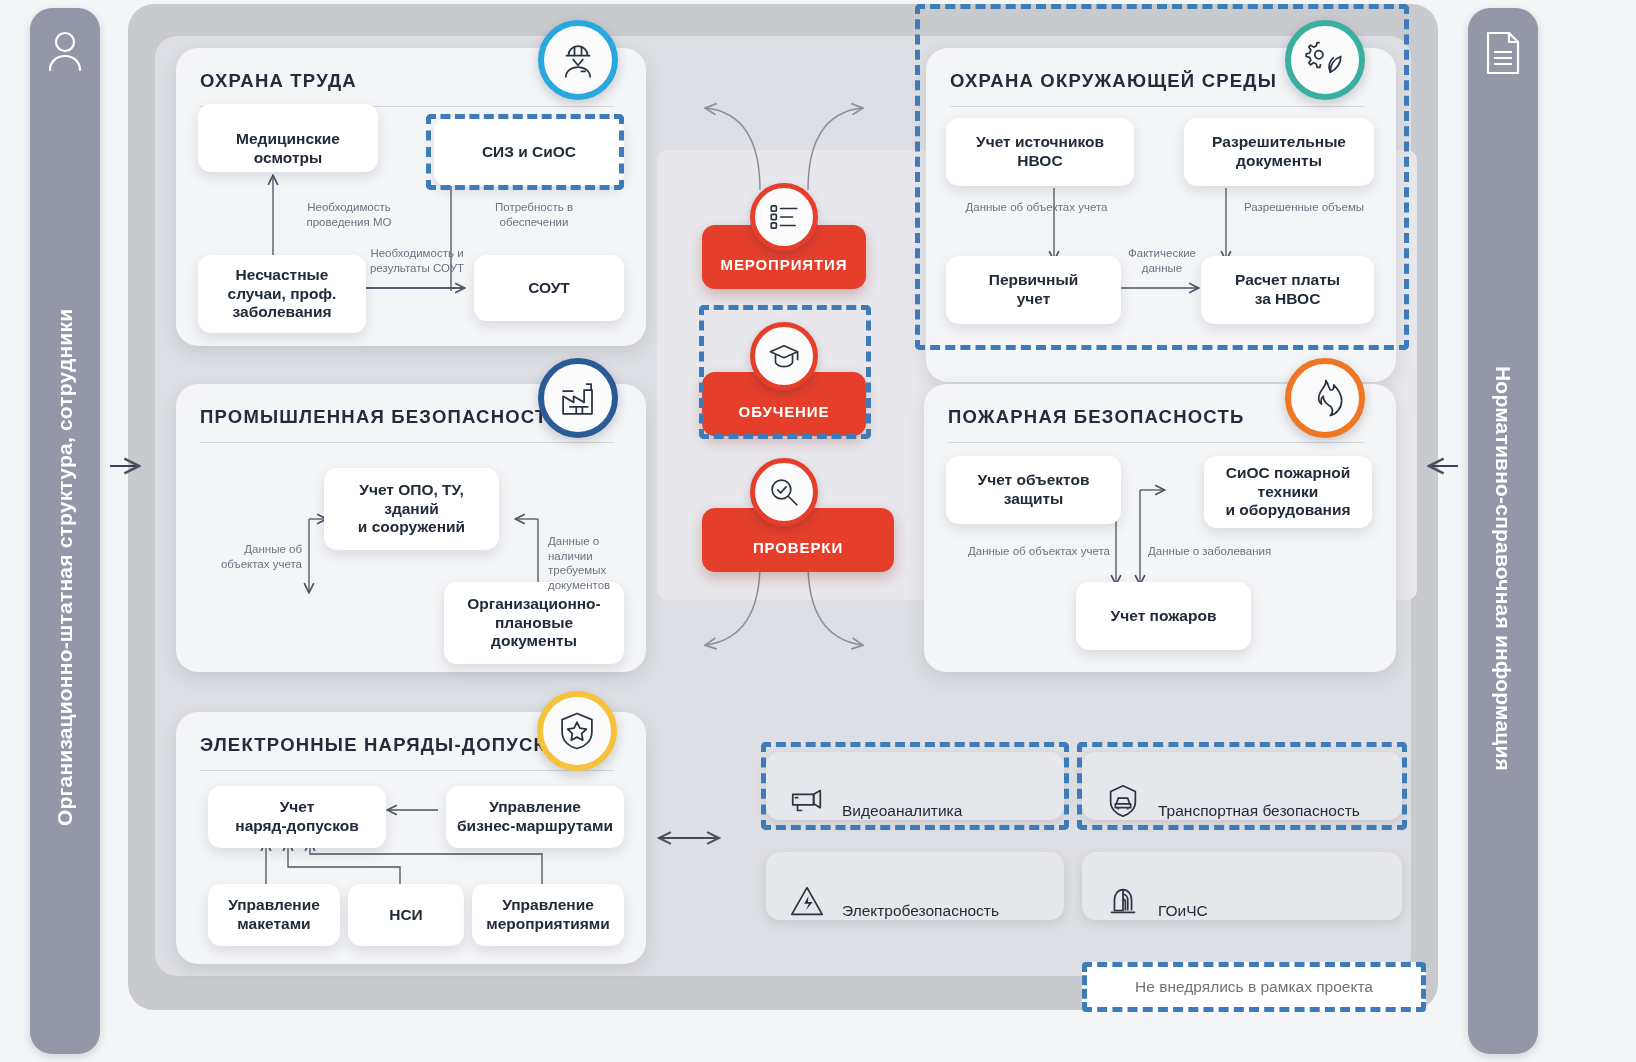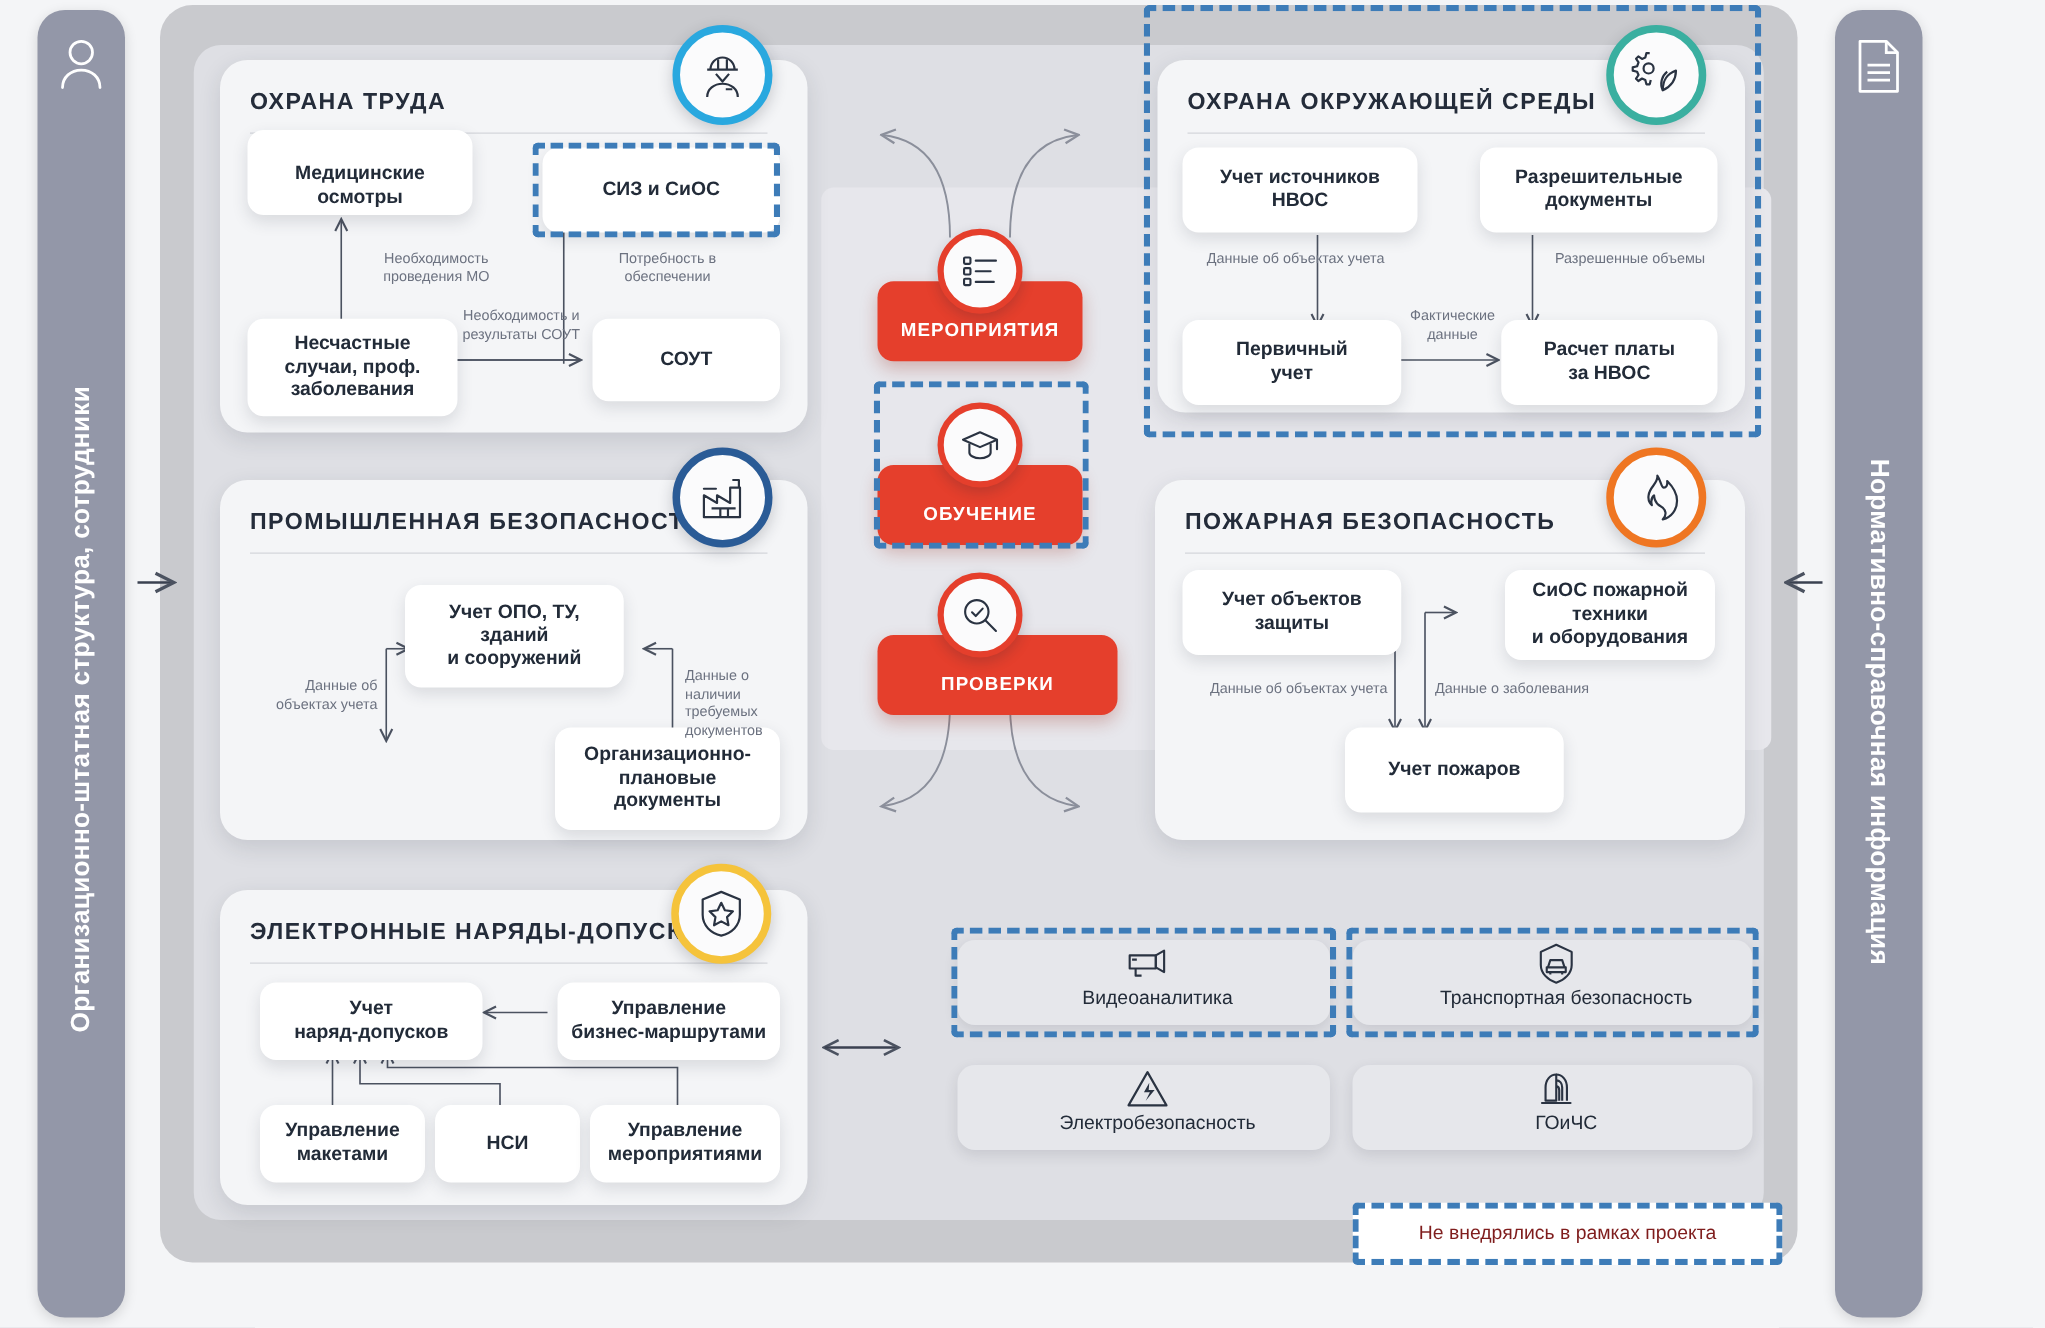"ОХРАНА ОКРУЖАЮЩЕЙ СРЕДЫ" div.domain { height: 282px -> 334px }
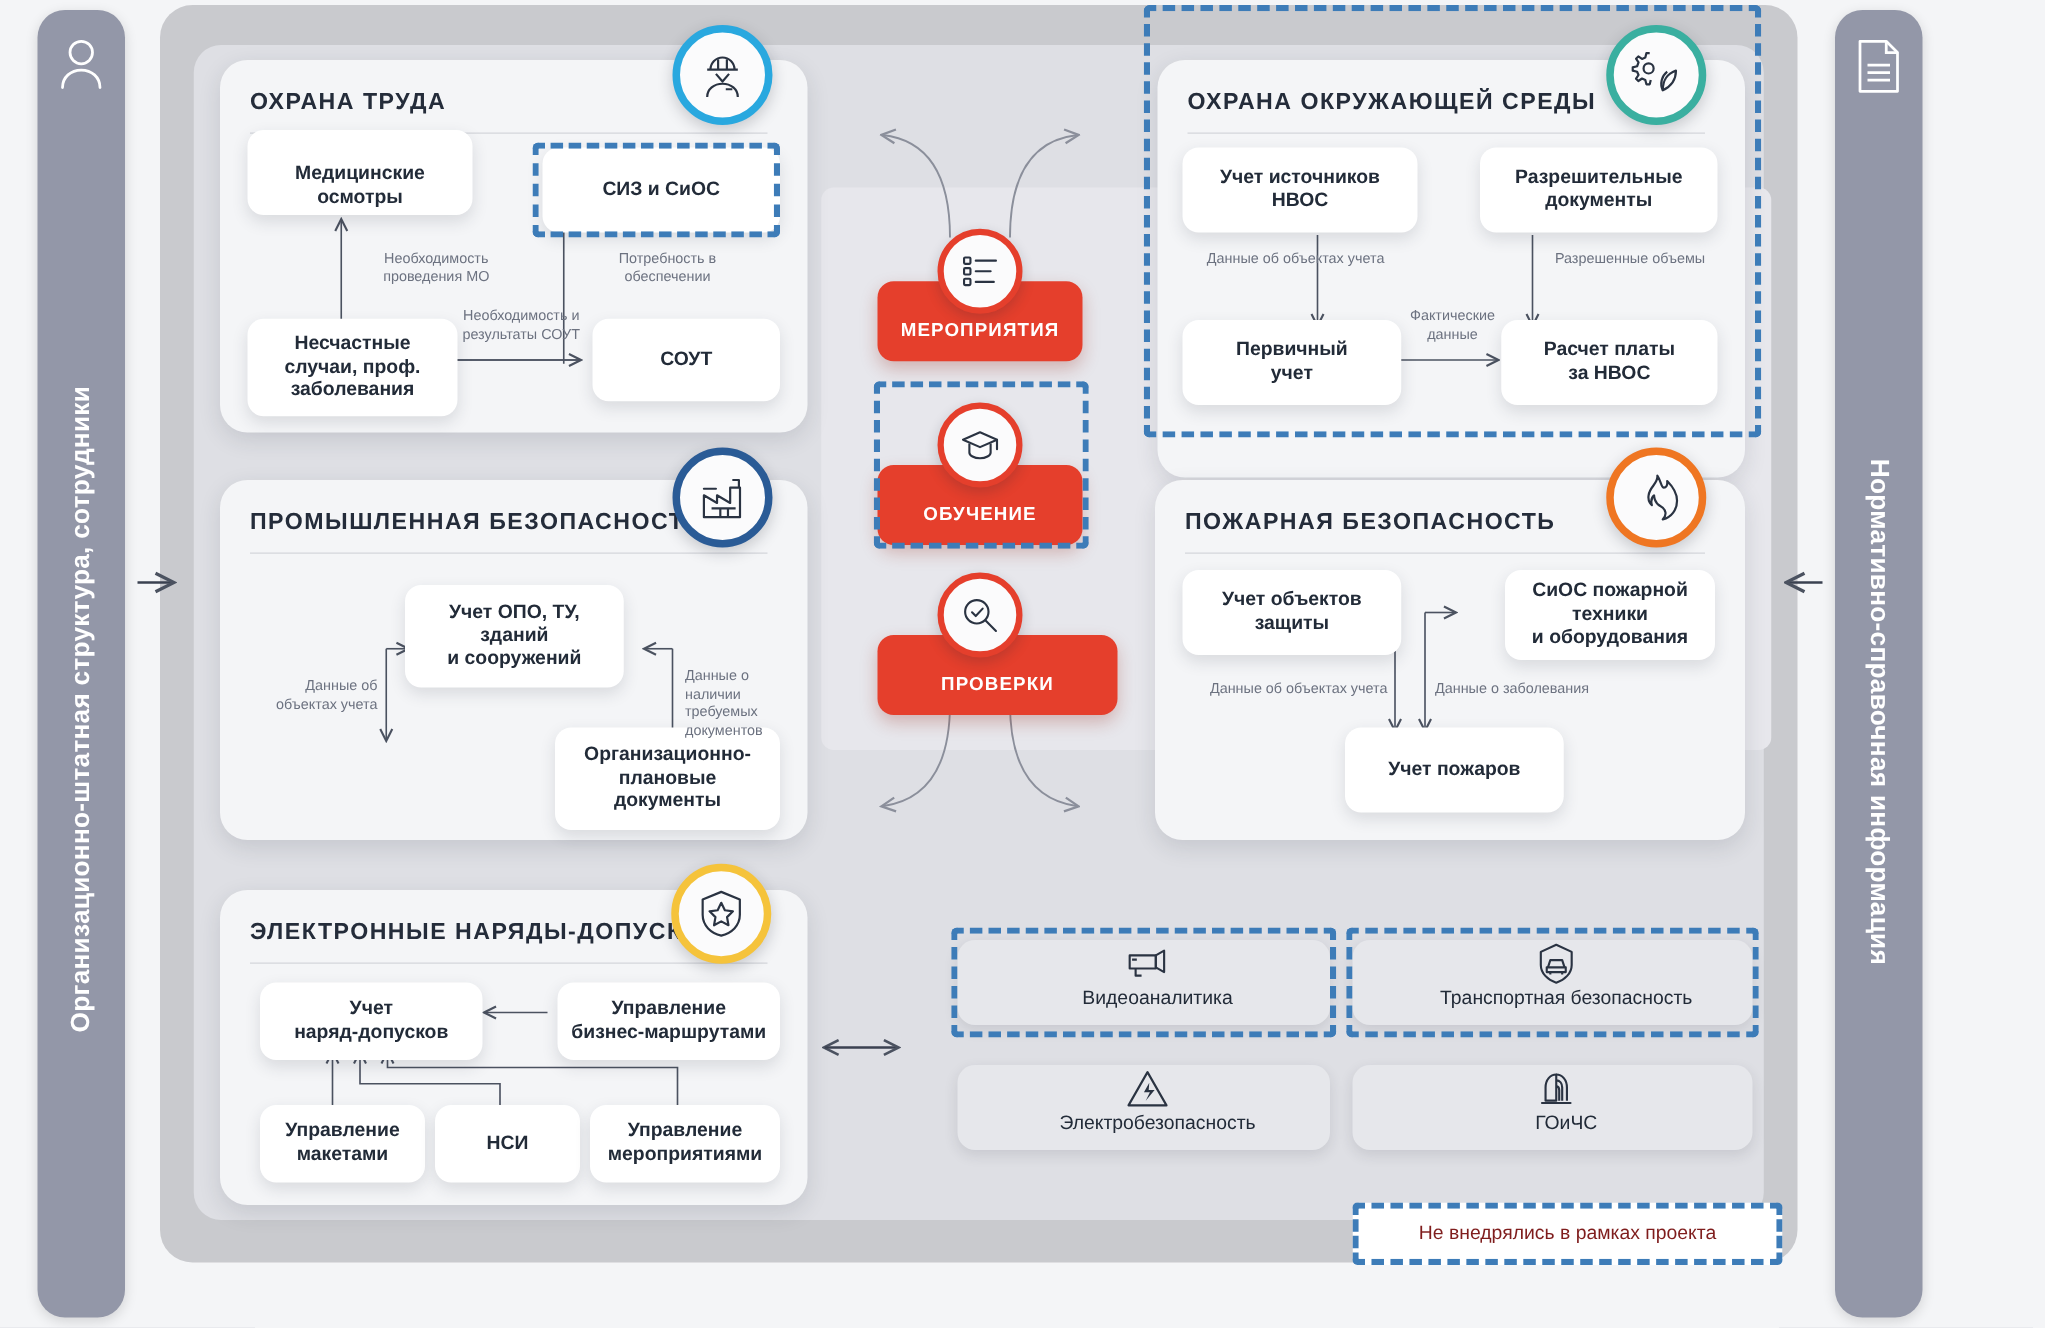"Видеоаналитика" .tile { align-items: center -> flex-end; flex-direction: column -> none }
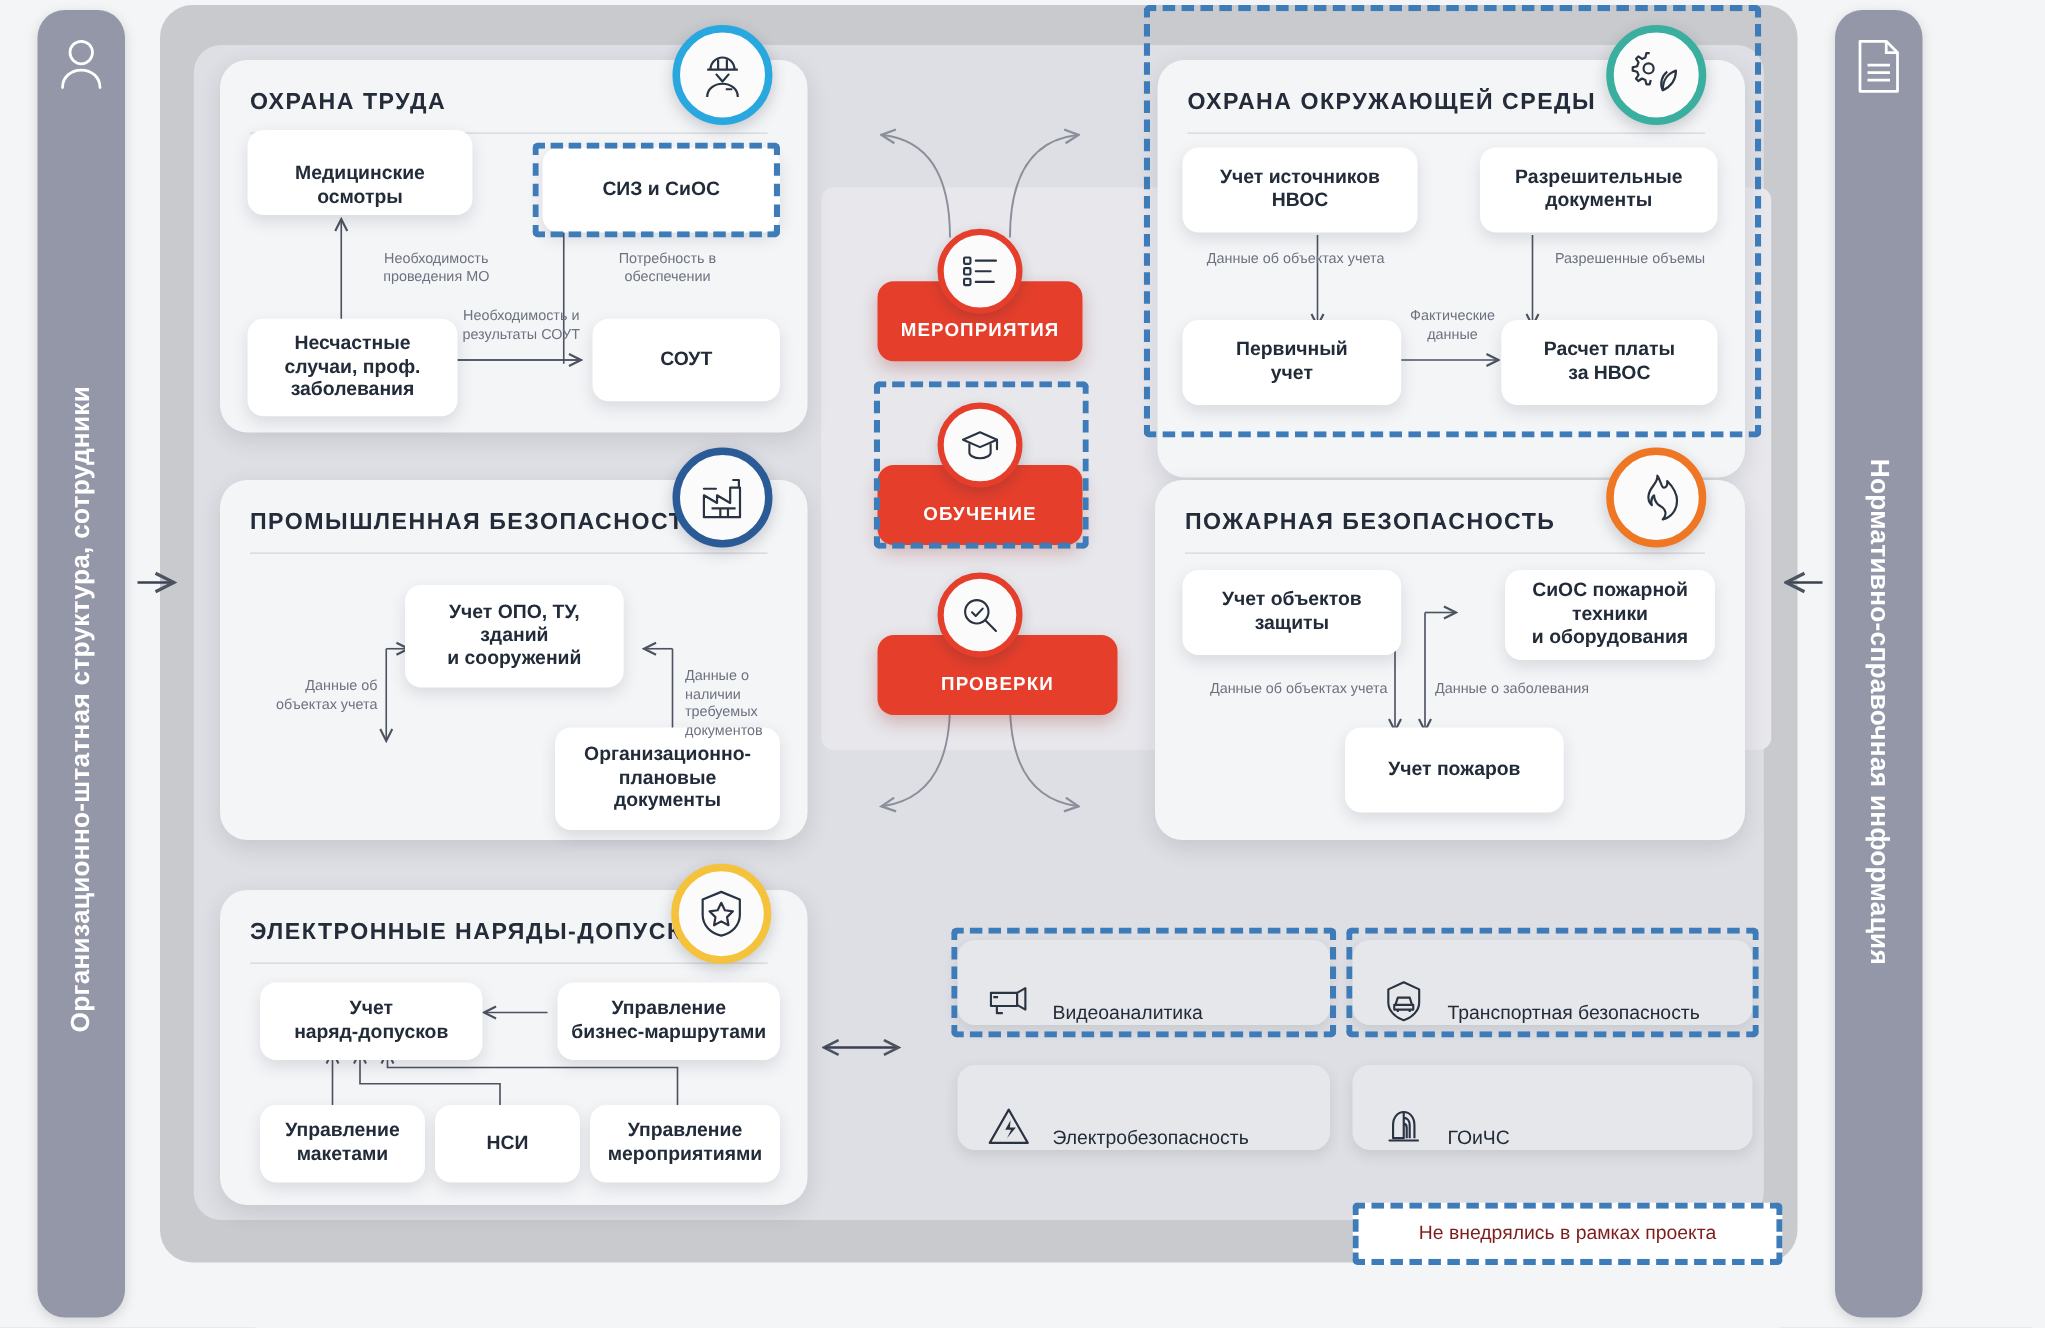"Не внедрялись в рамках проекта" #legend { color: #7f1d1d -> #737373 }
